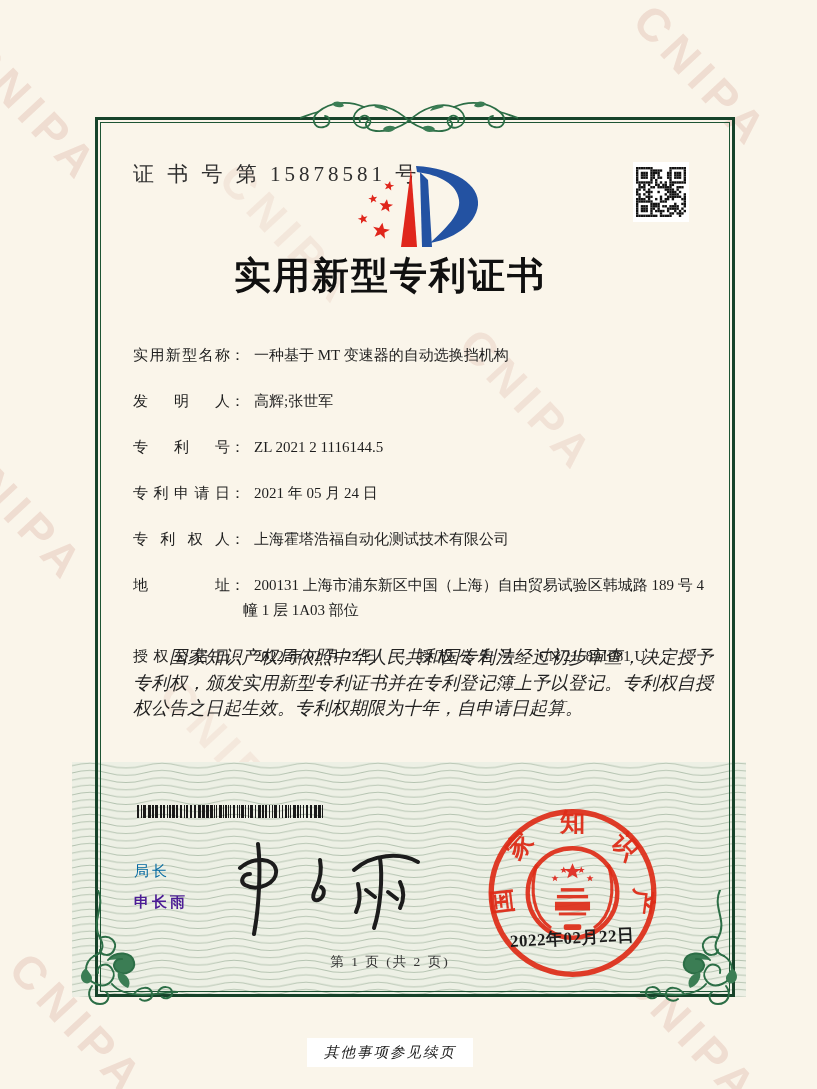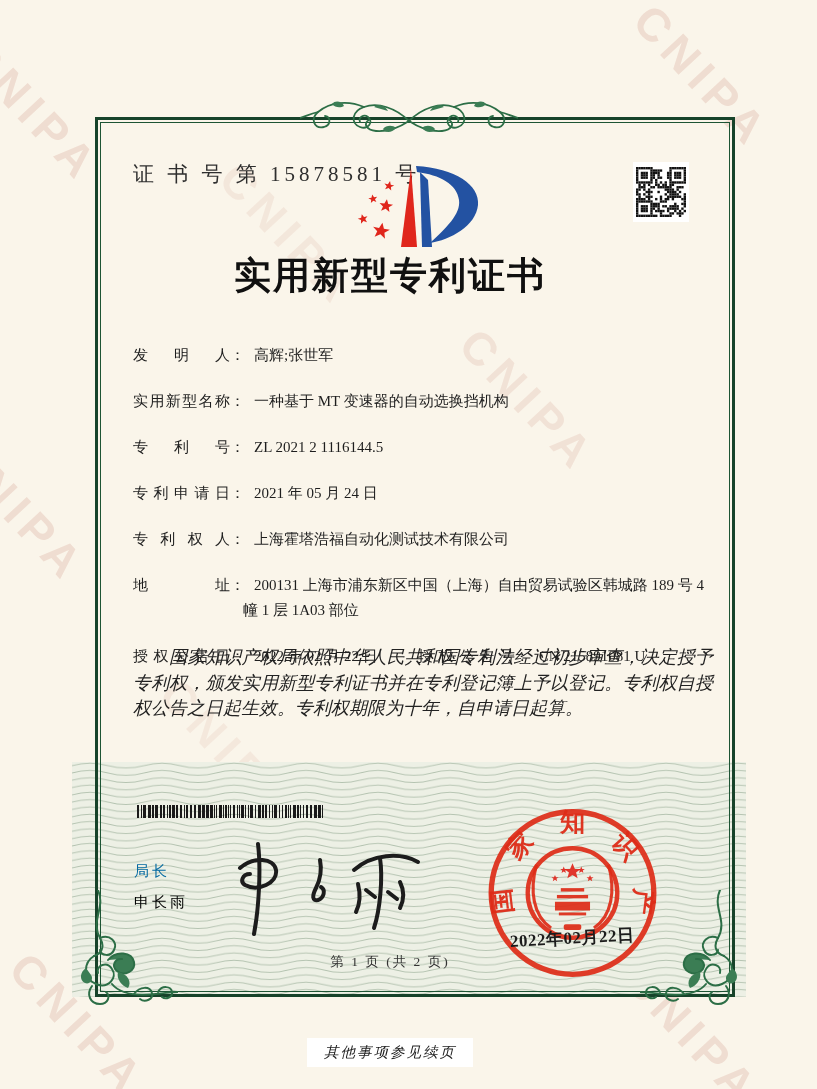"发明人： 高辉;张世军" div.field-row { order: before "实用新型名称： 一种基于 MT 变速器的自动选换挡机构" -> after "实用新型名称： 一种基于 MT 变速器的自动选换挡机构" }
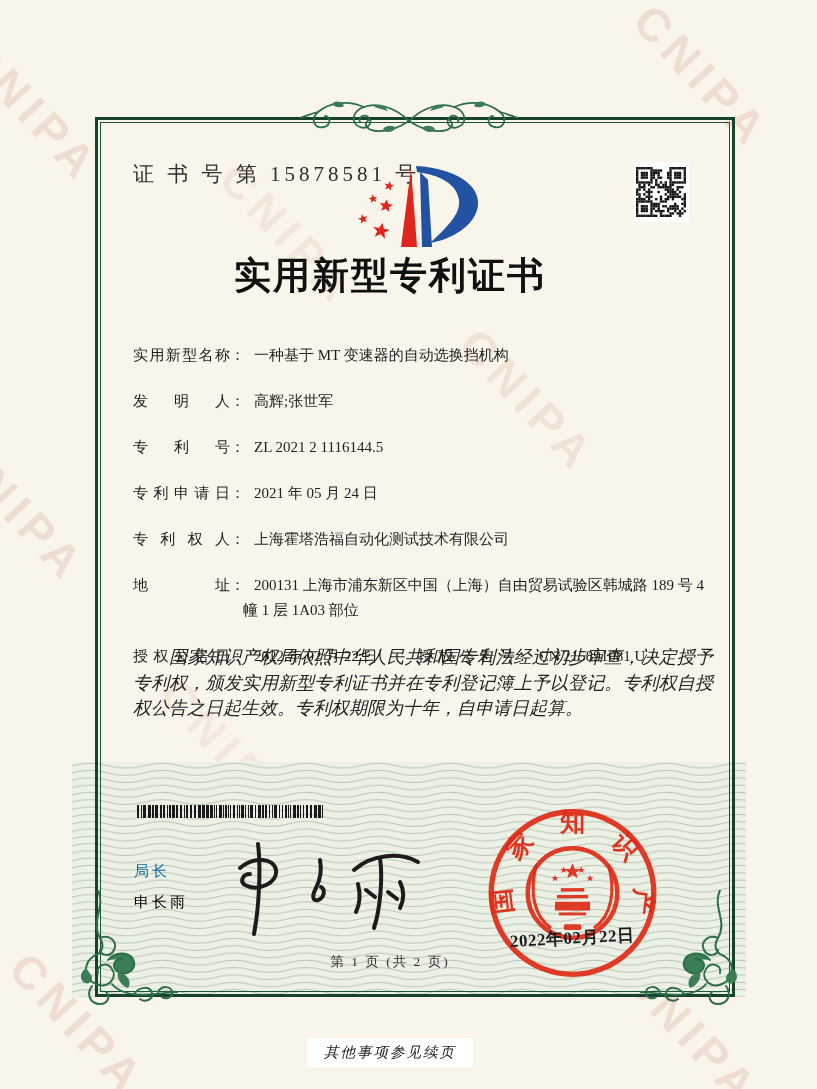"申长雨" .sig-name { color: #000000 -> #4c1d95; font-weight: none -> bold }
